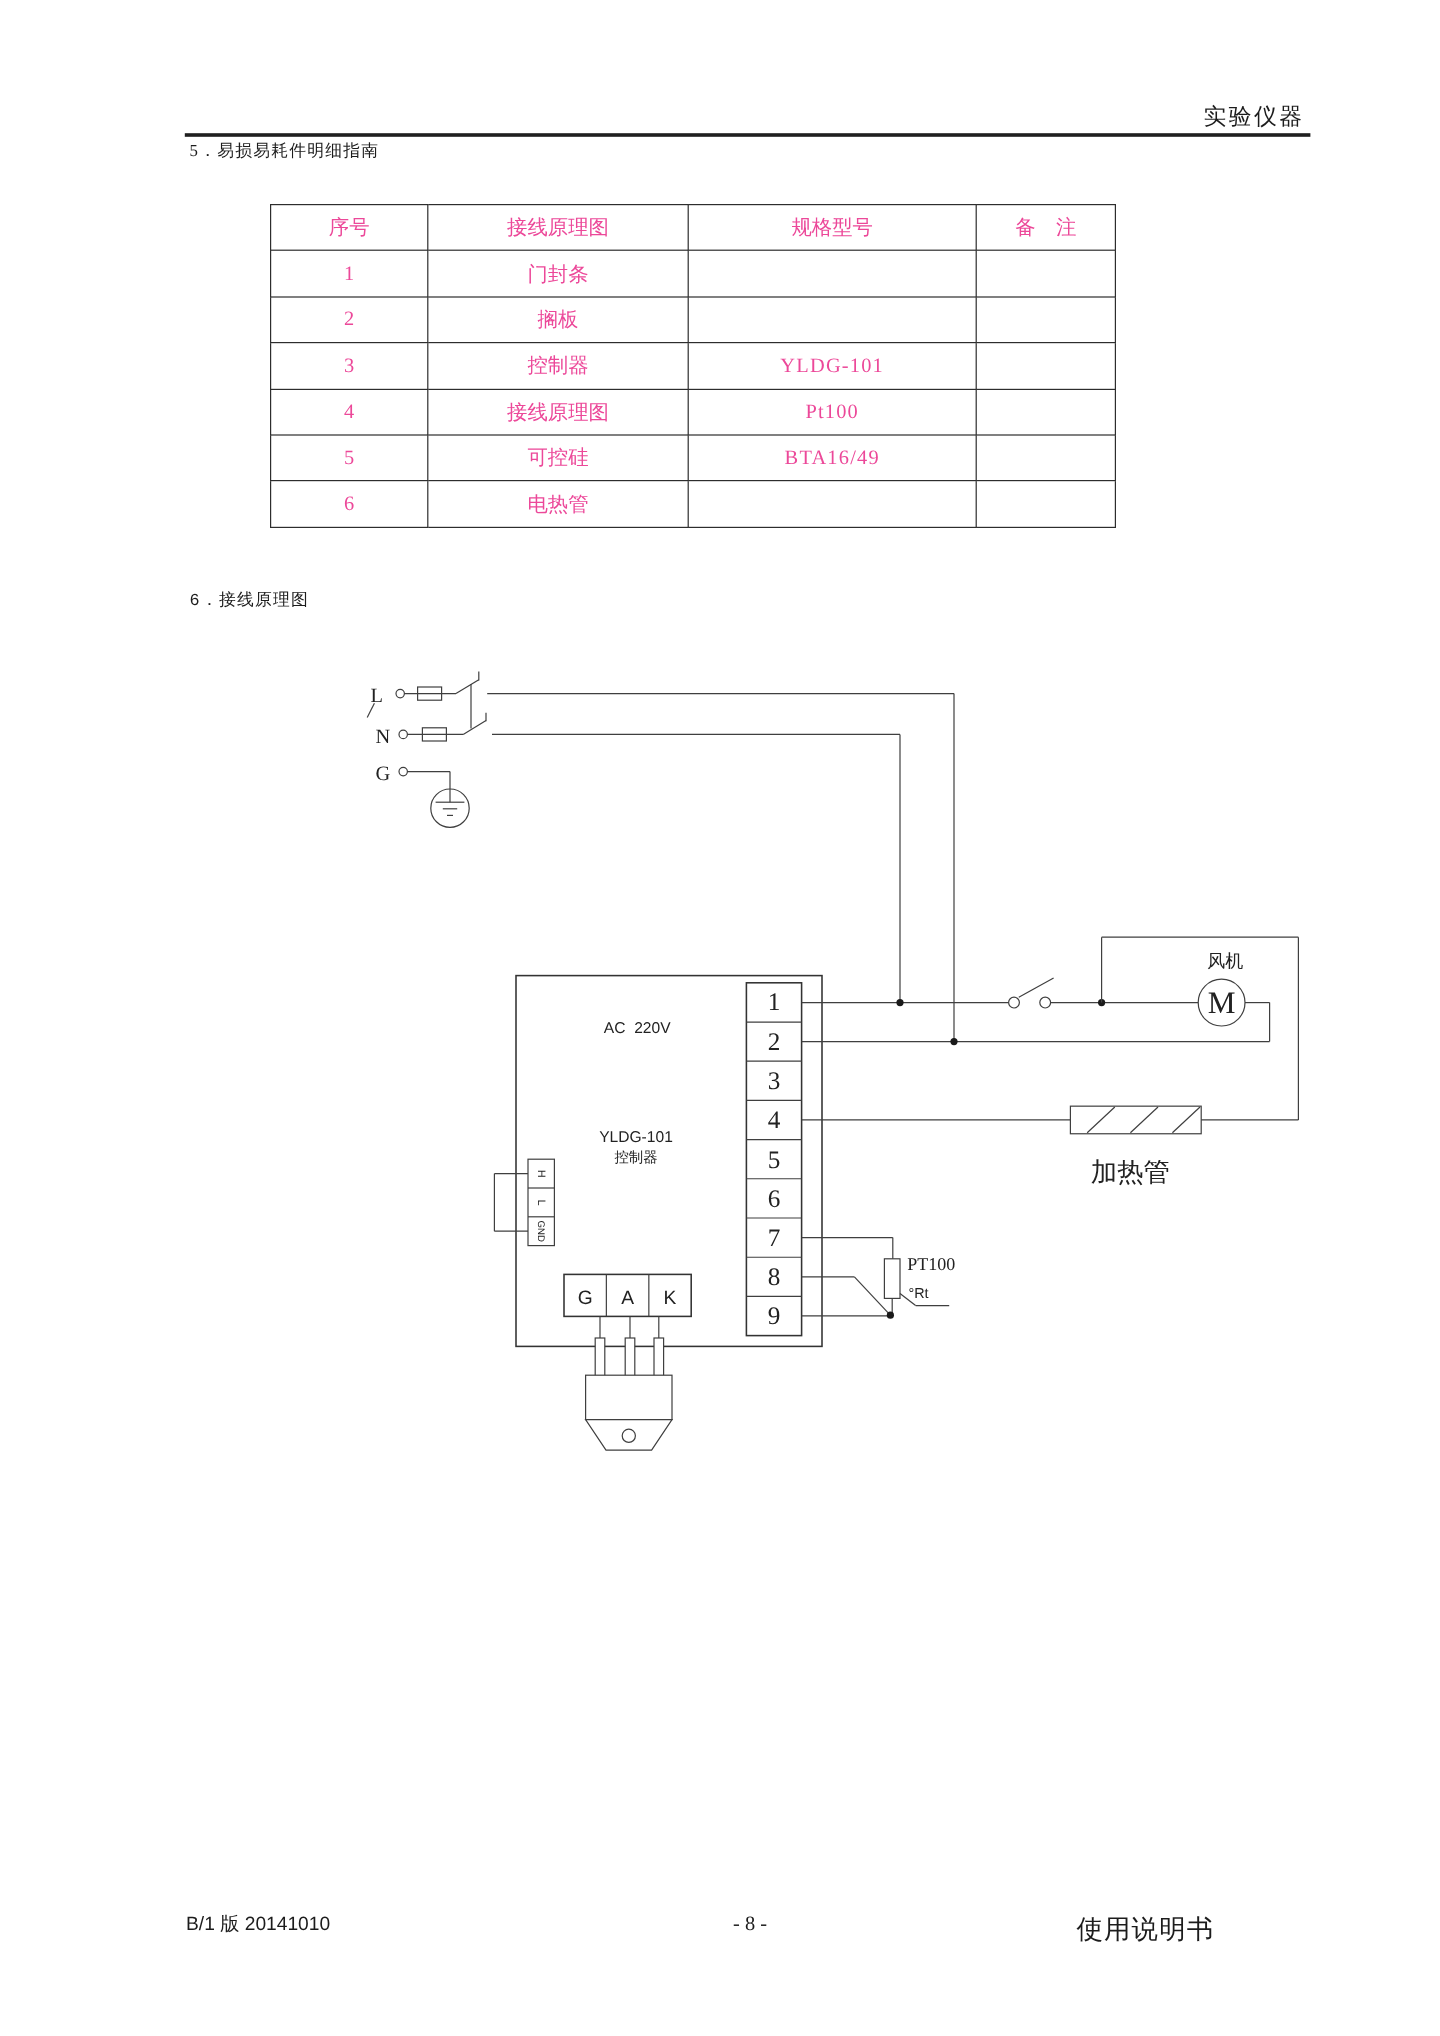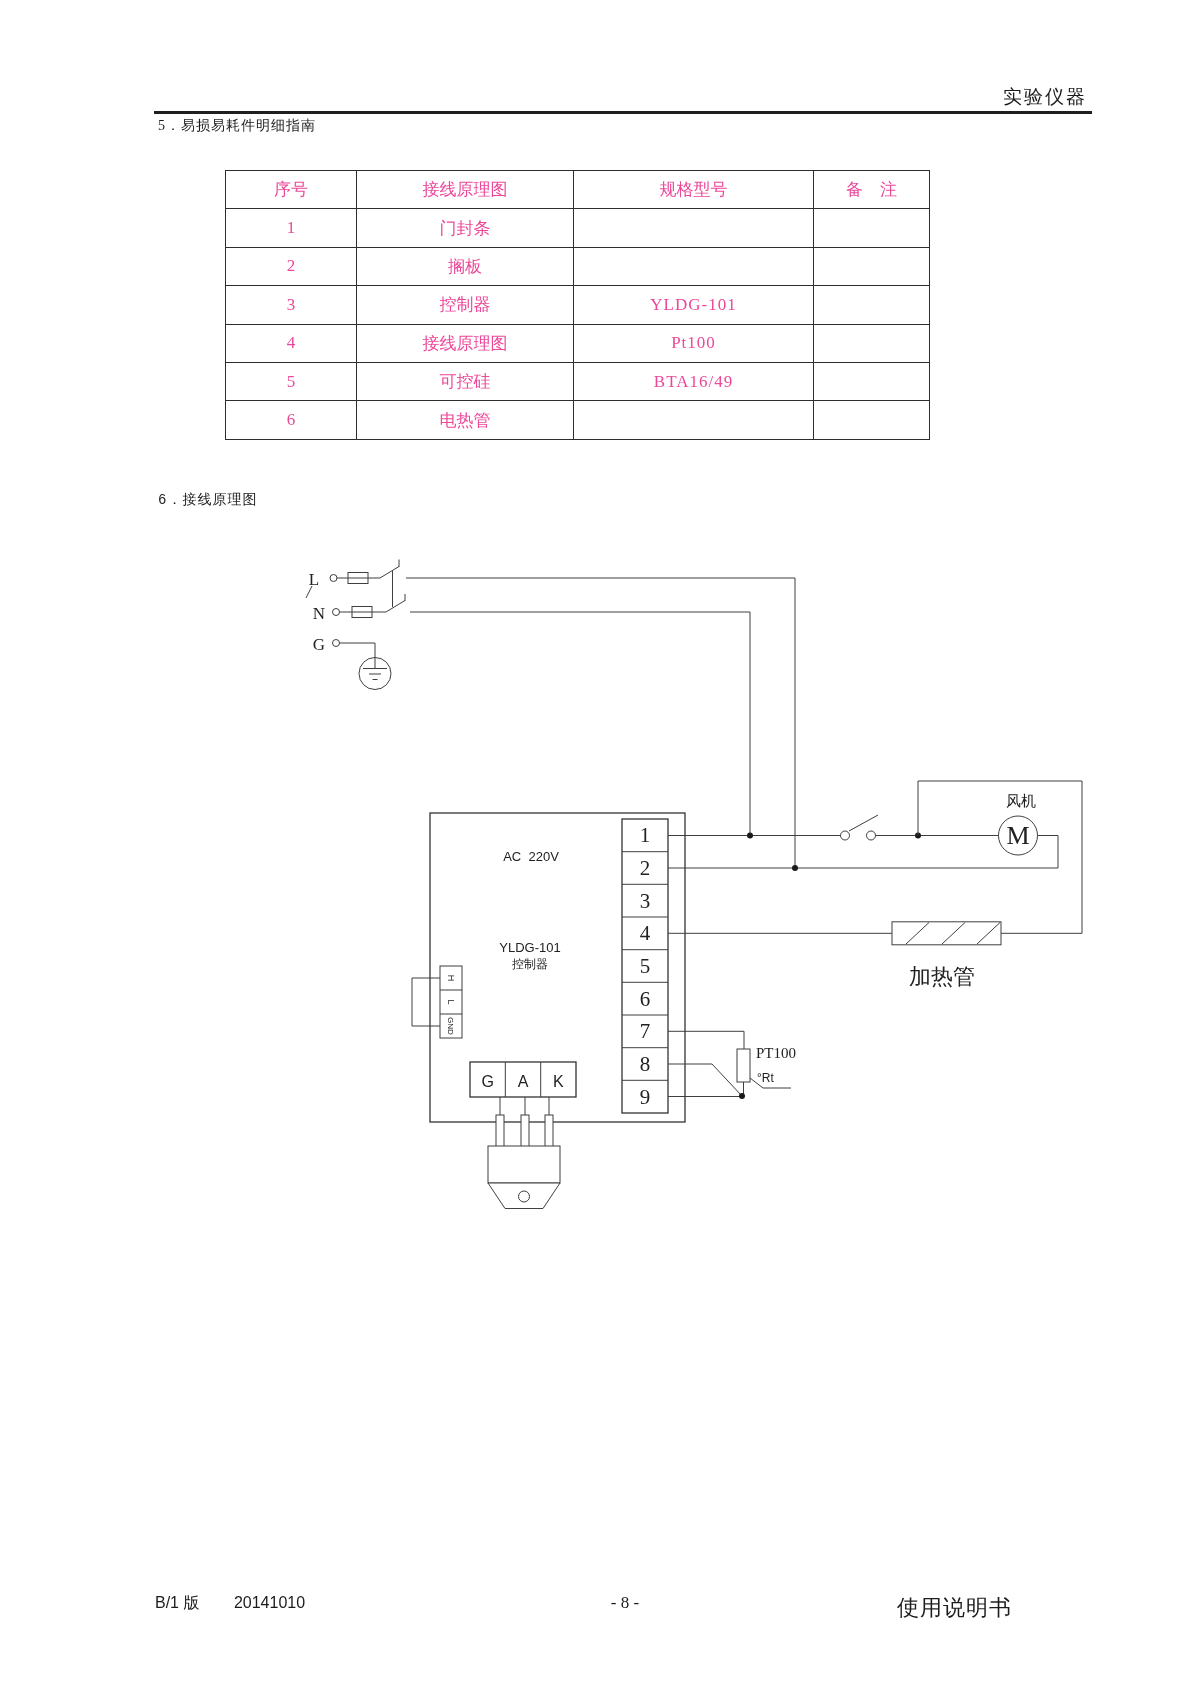"20141010" .footer-left .date { margin-left: 30px -> none }
